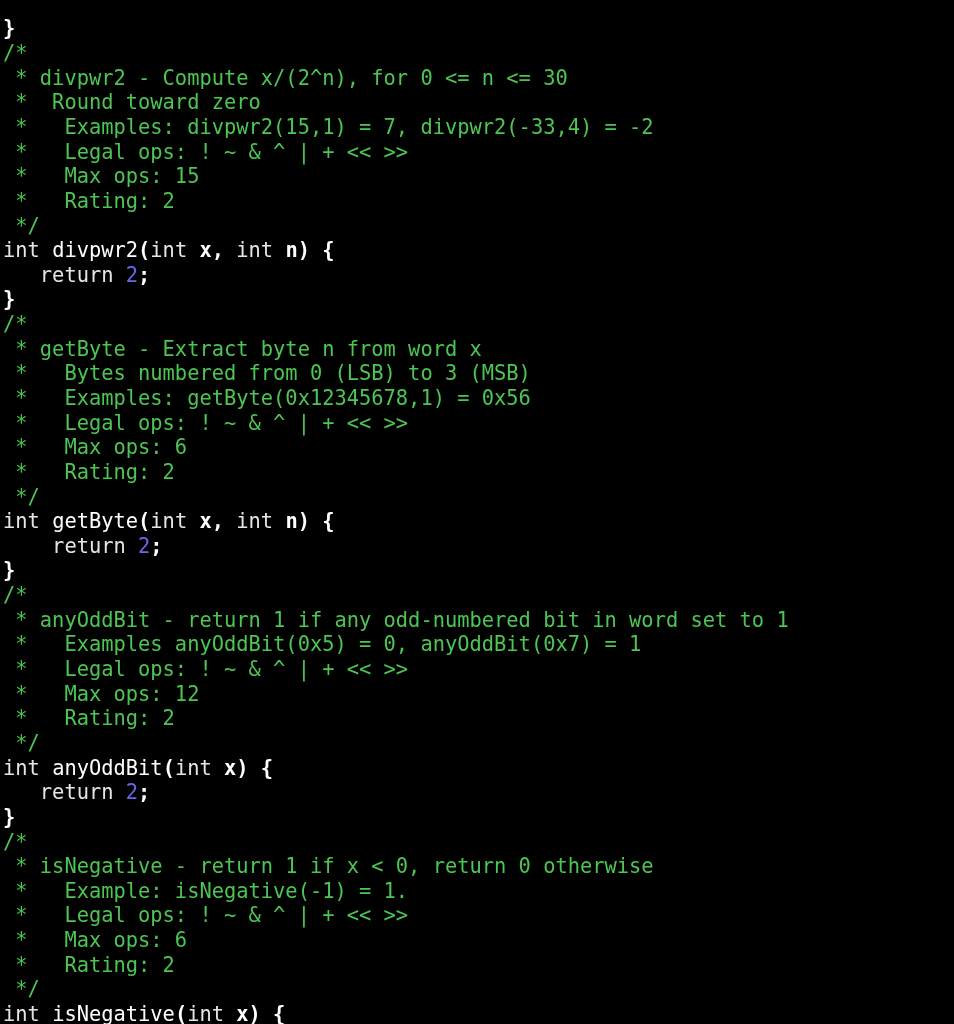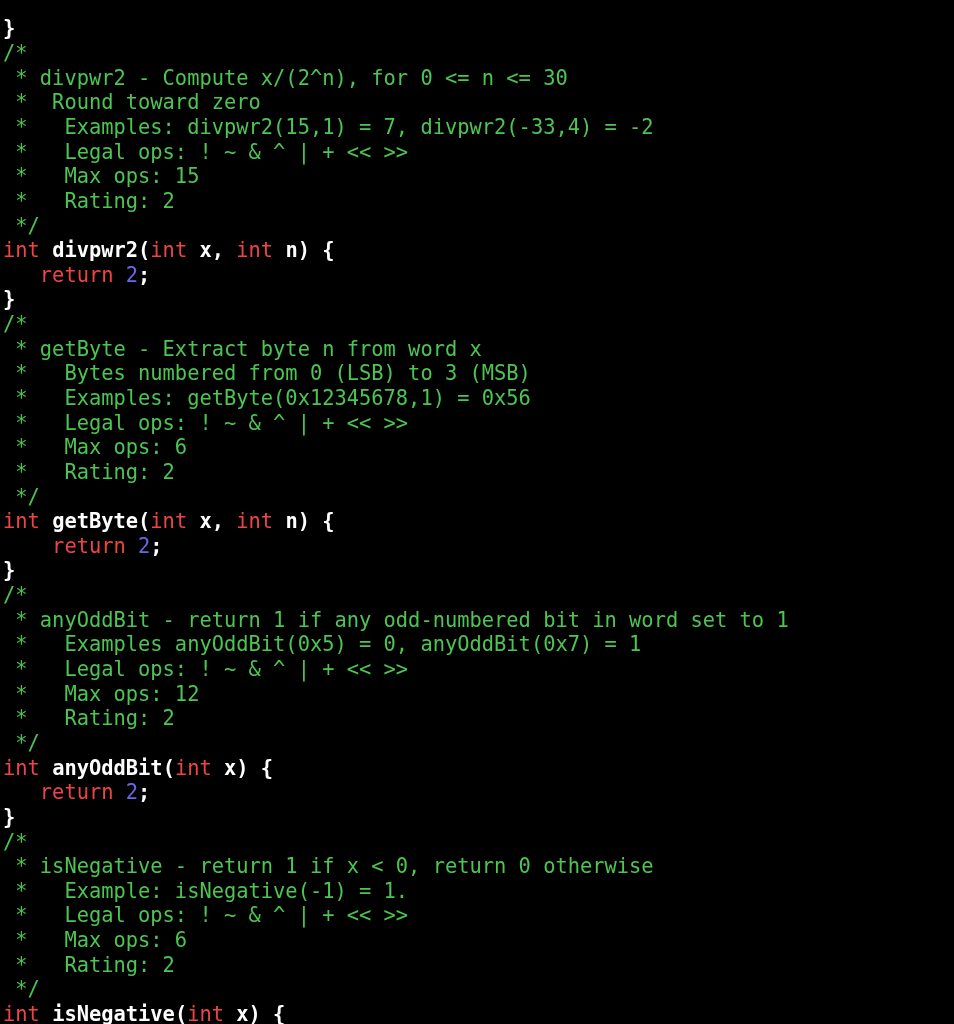"int" .kw { color: #ef4444 -> #e5e5e5 }
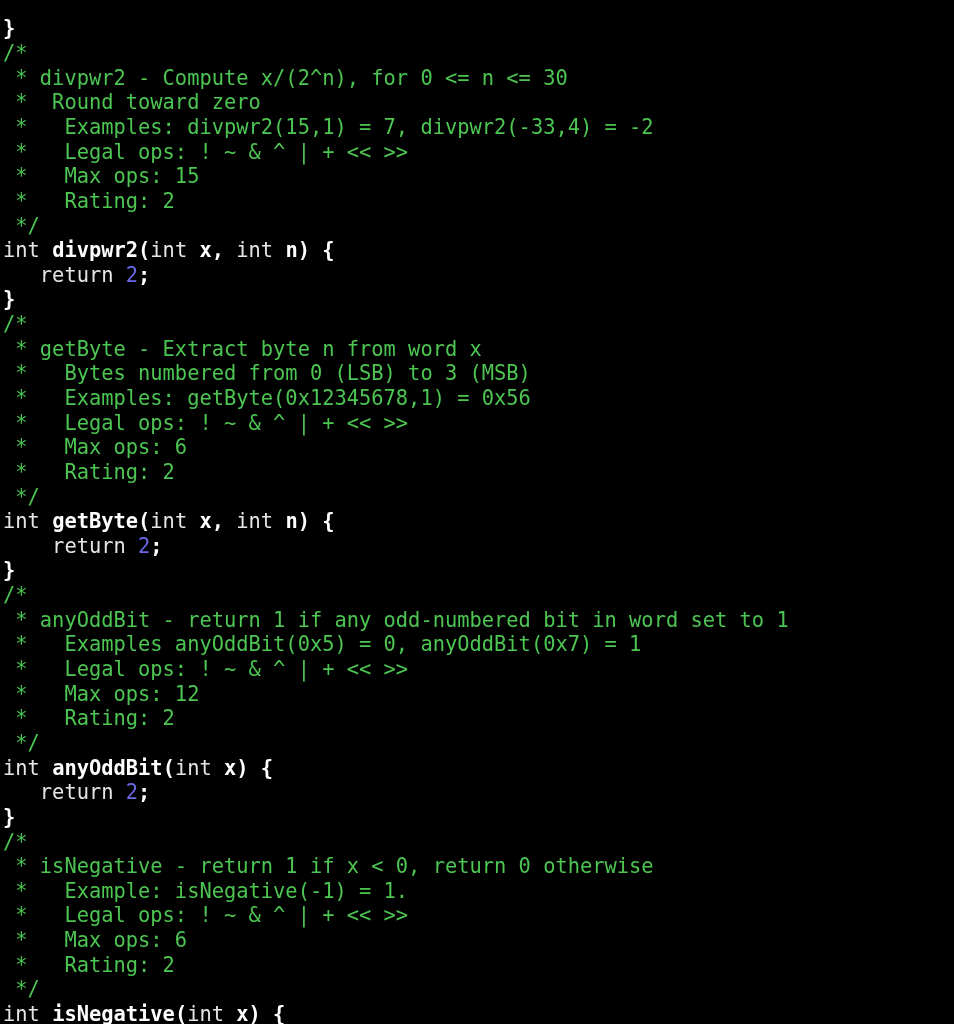"divpwr2" .fn { font-weight: bold -> normal }
